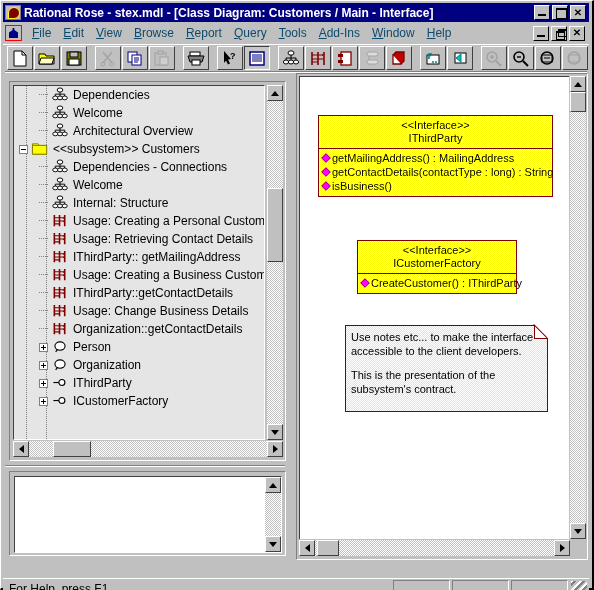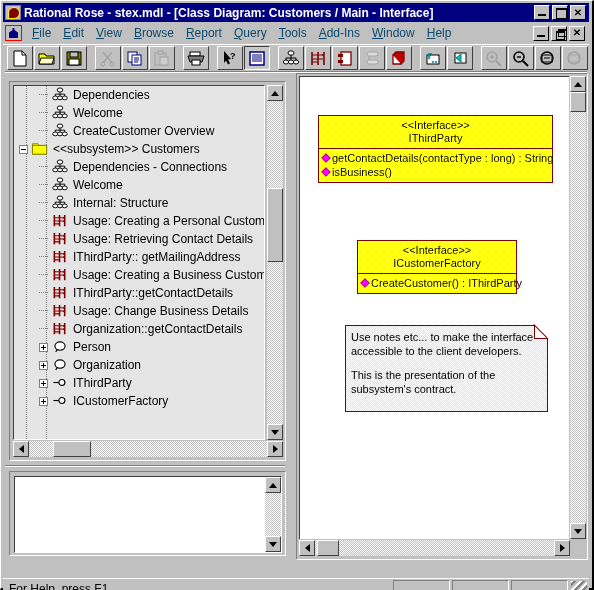"CreateCustomer Overview" span.tlabel { text: CreateCustomer -> Architectural }
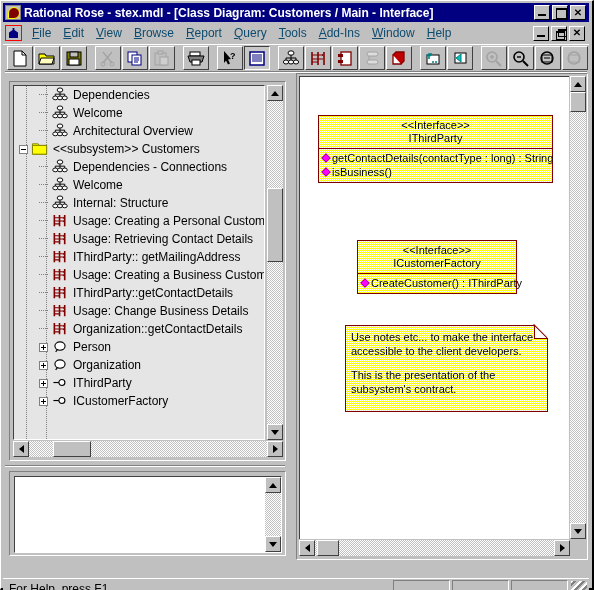"getMailingAddress() : MailingAddress" div.oprow { html: none -> <div> <span></span> <span>getMailingAddress() : MailingAddress</span> </div> }
